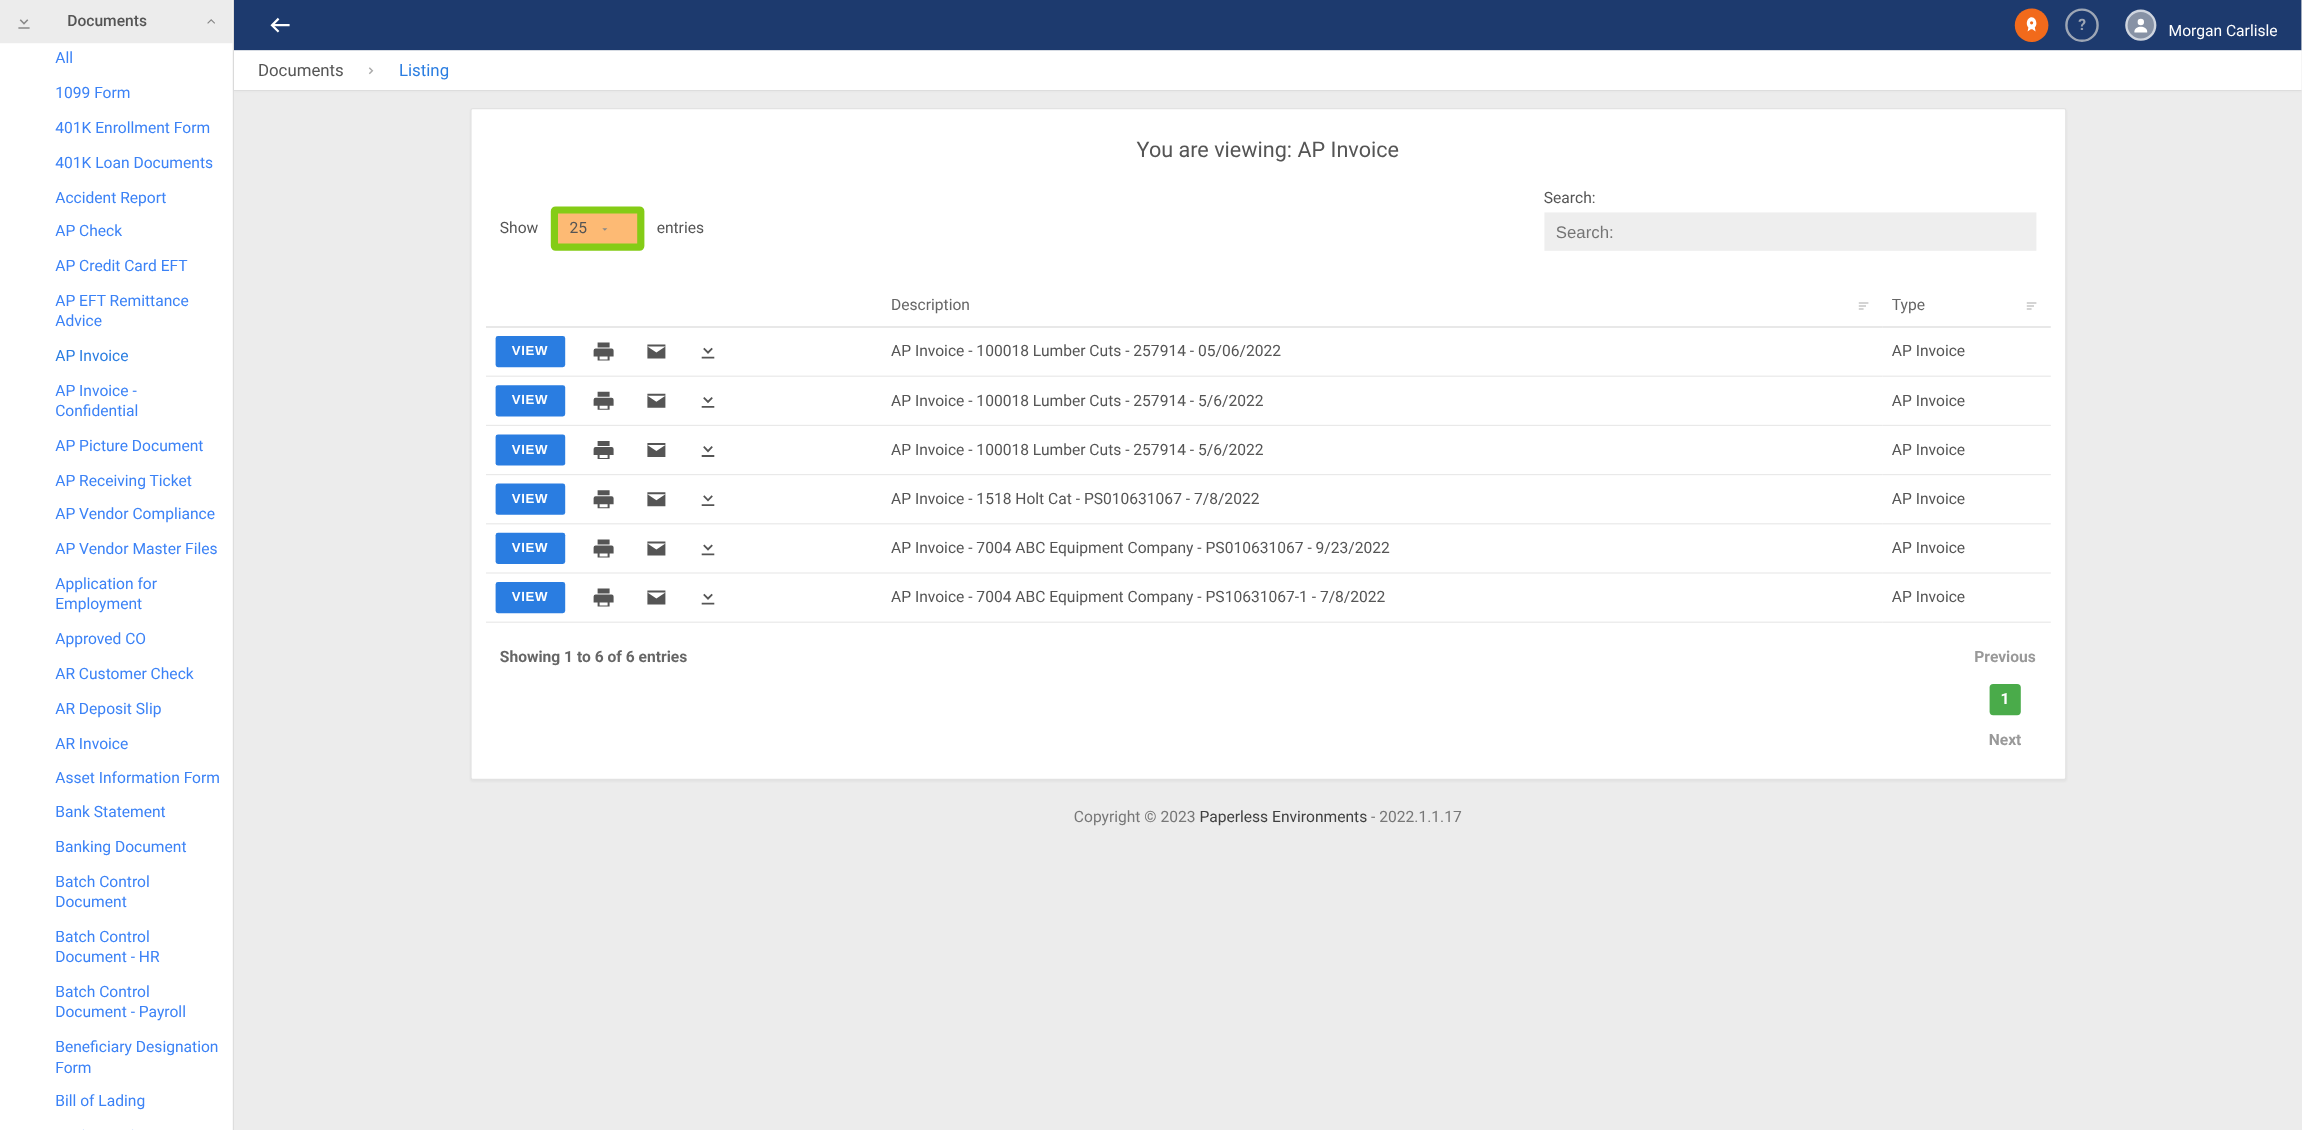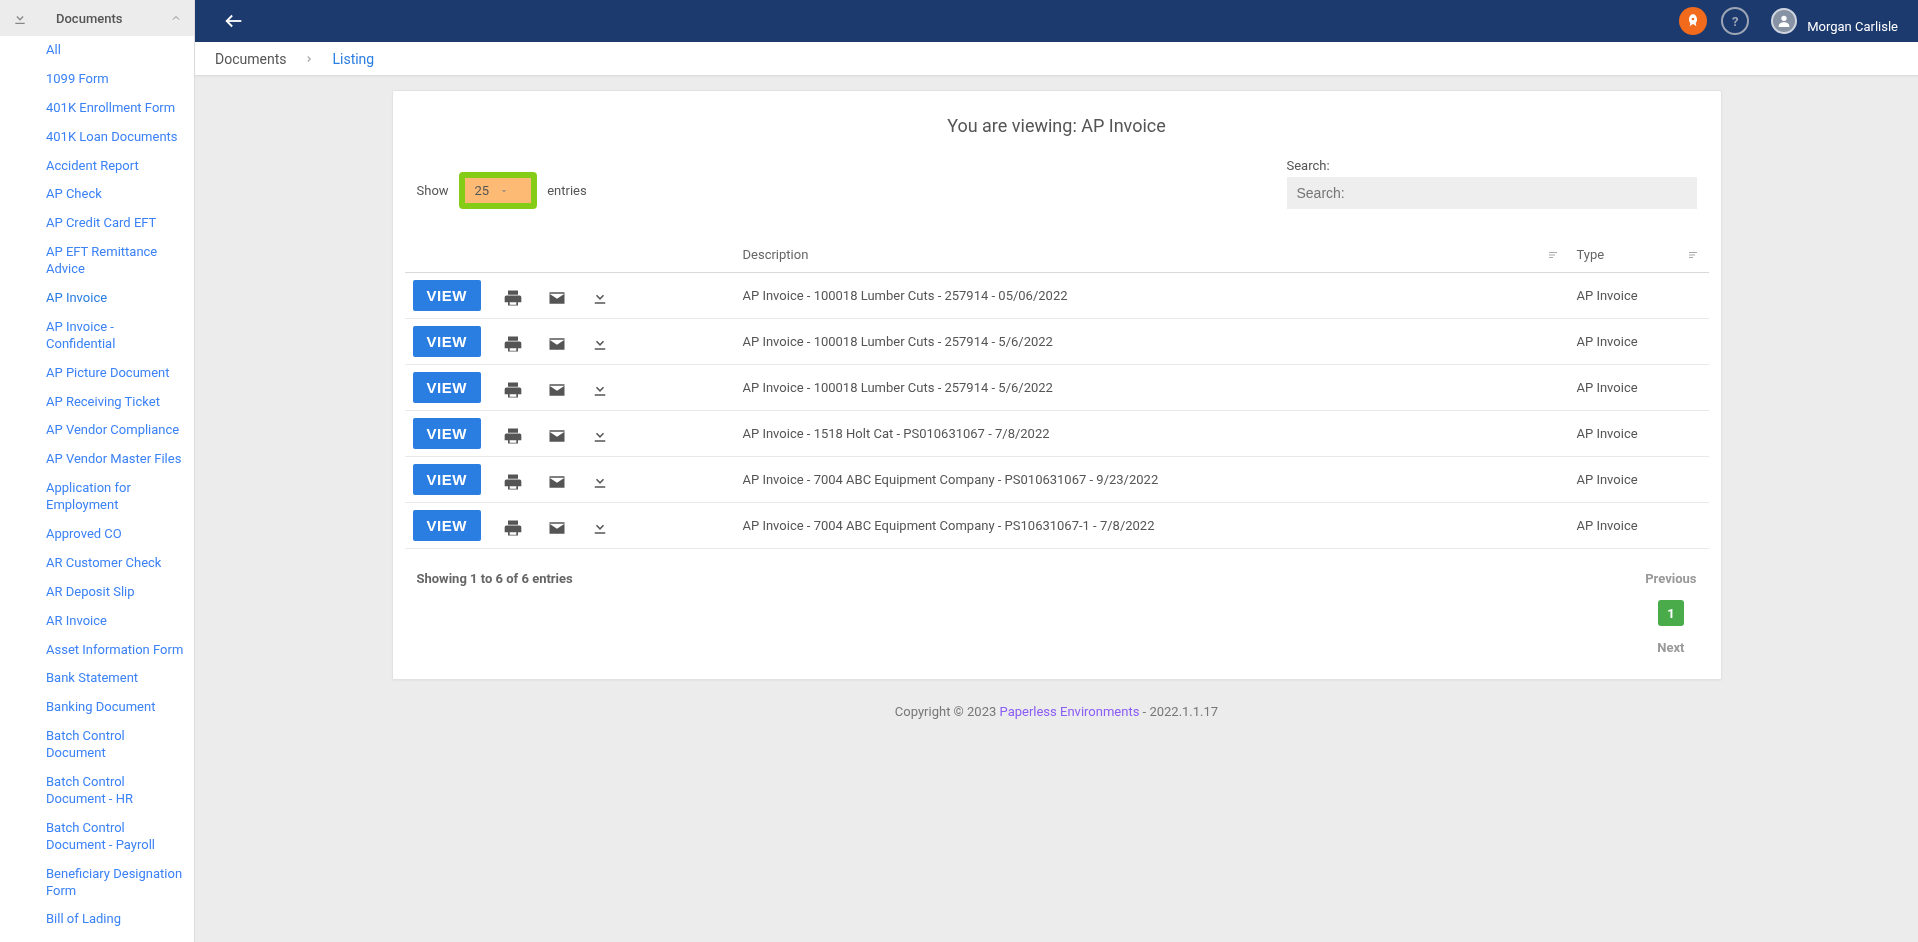"VIEW" .view-btn { font-size: 15px -> 11px }
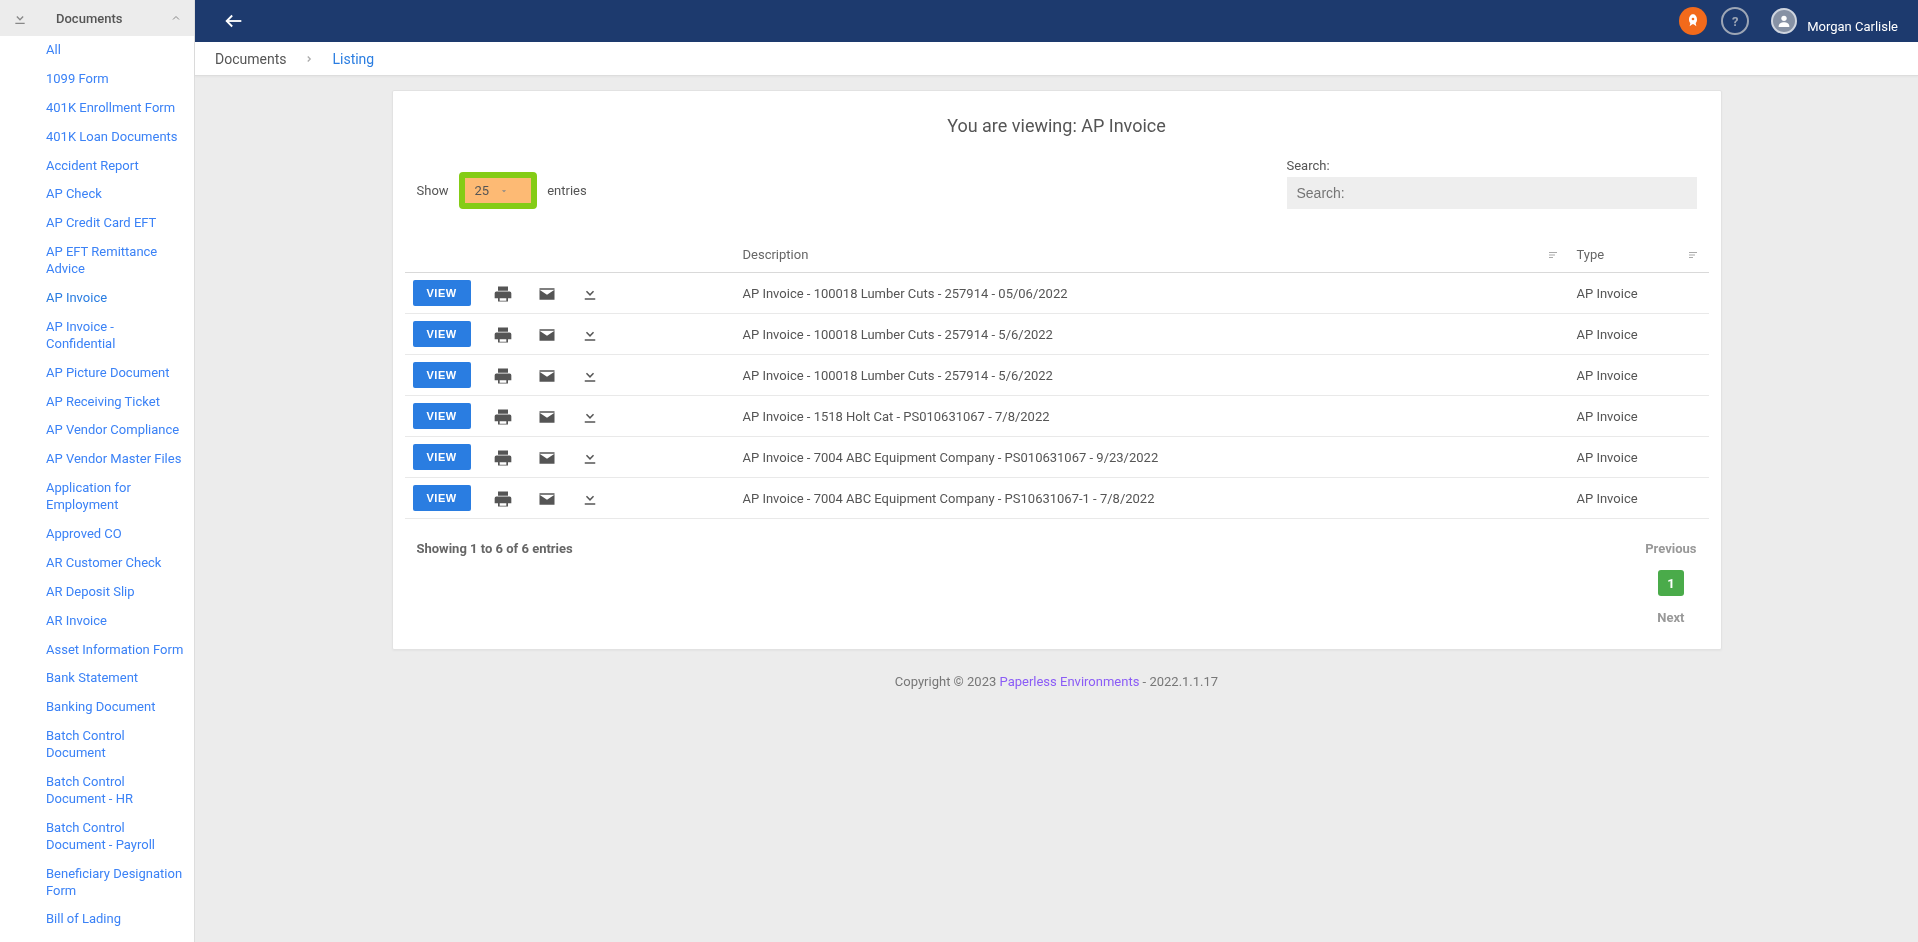"Paperless Environments" .page-footer a { color: #8b5cf6 -> #404040 }
